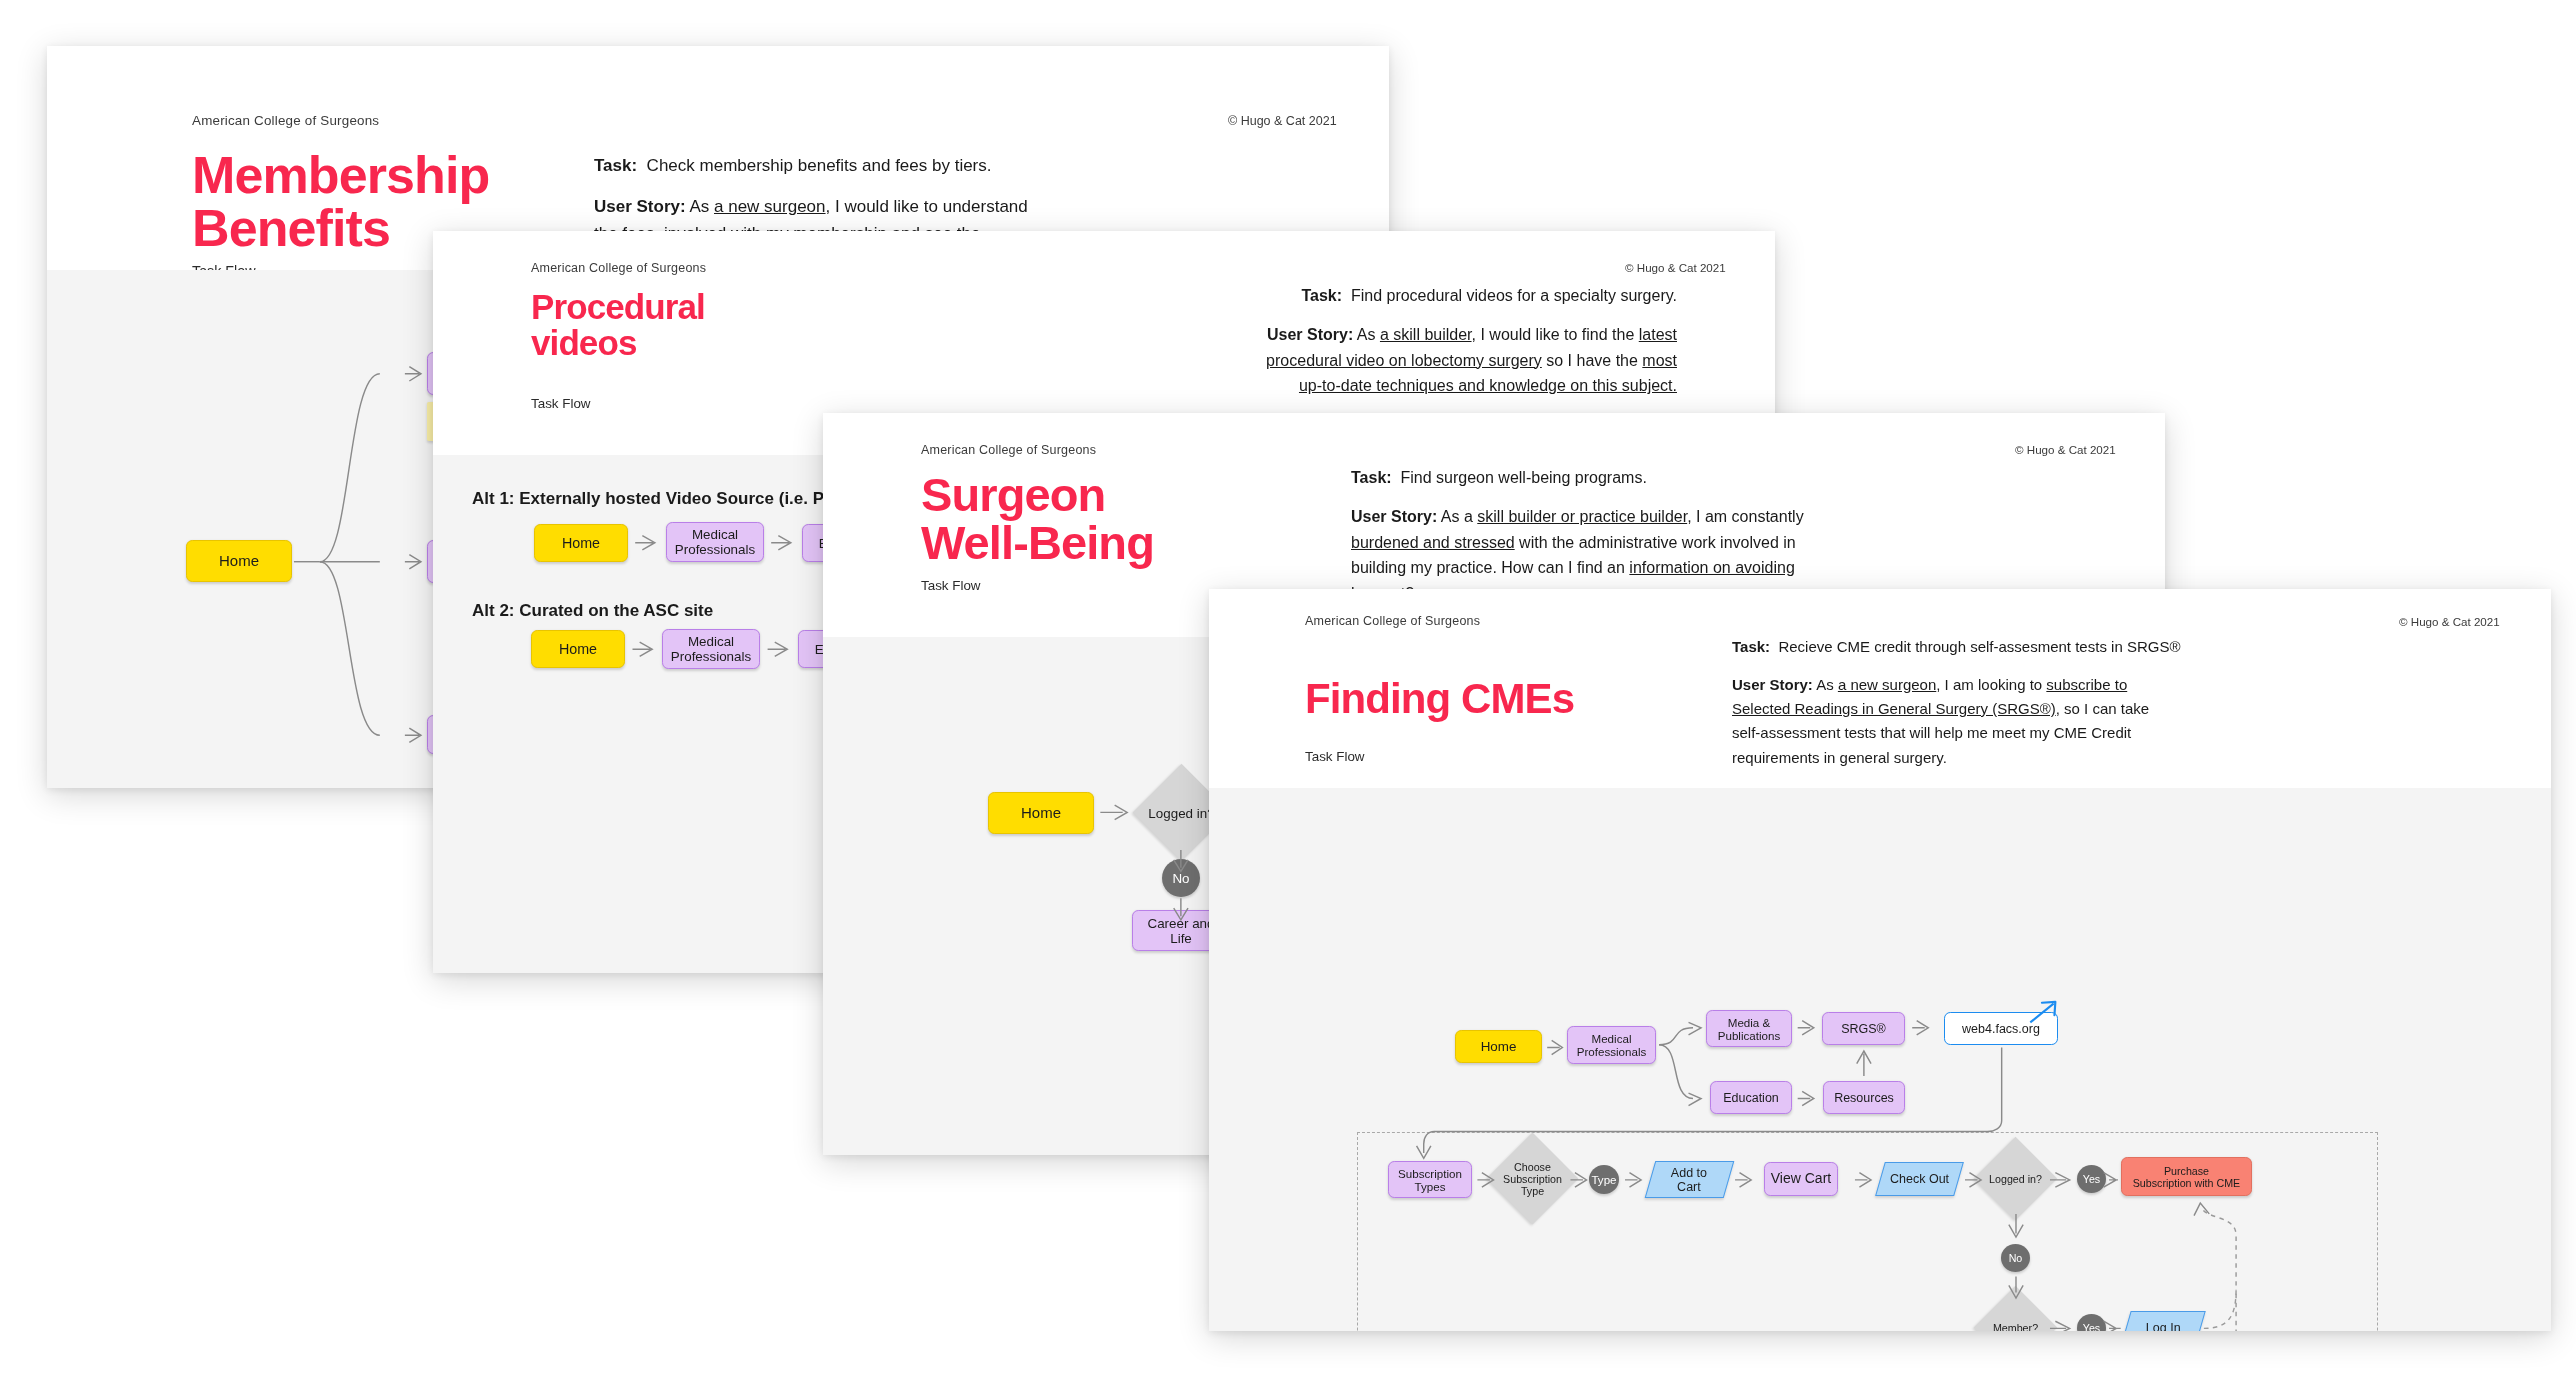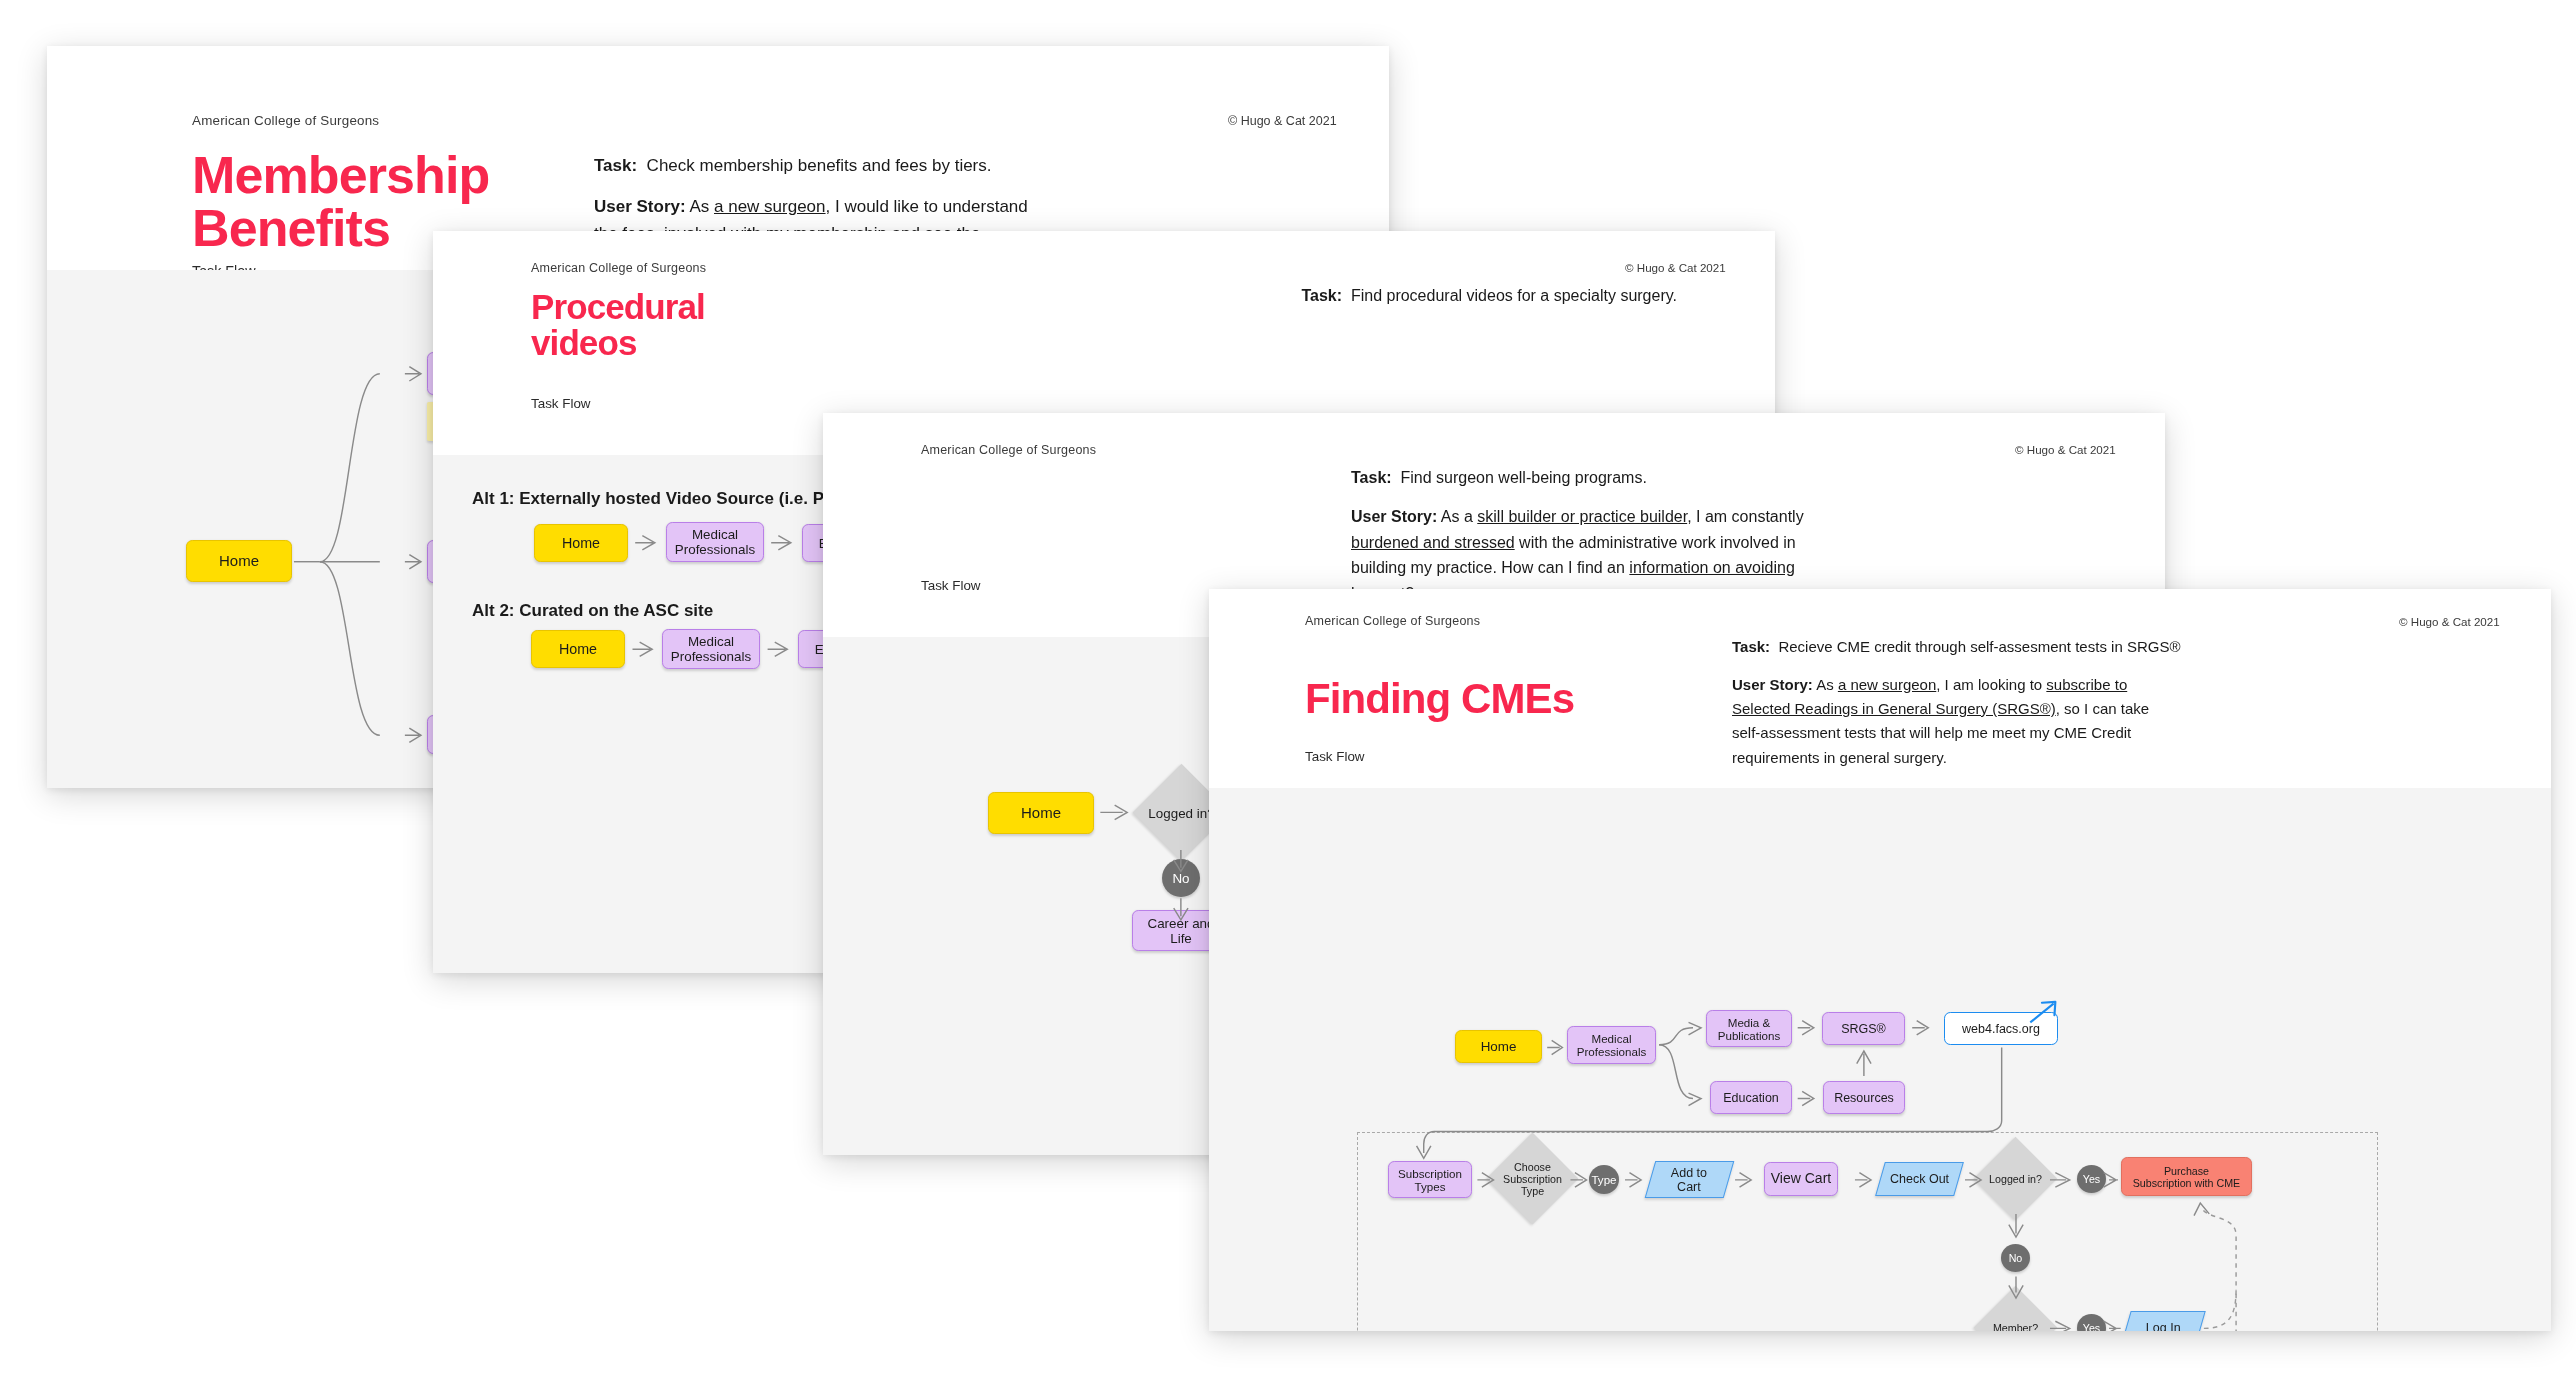"User Story: As a skill builder," p { html: none -> <p> <span>User Story:</span> As <u>a skill builder</u>, I would like to find the <u>latest</u><br> <u>procedural video on lobectomy surgery</u> so I have the <u>most</u><br> <u>up-to-date techniques and knowledge on this subject.</u> </p> }
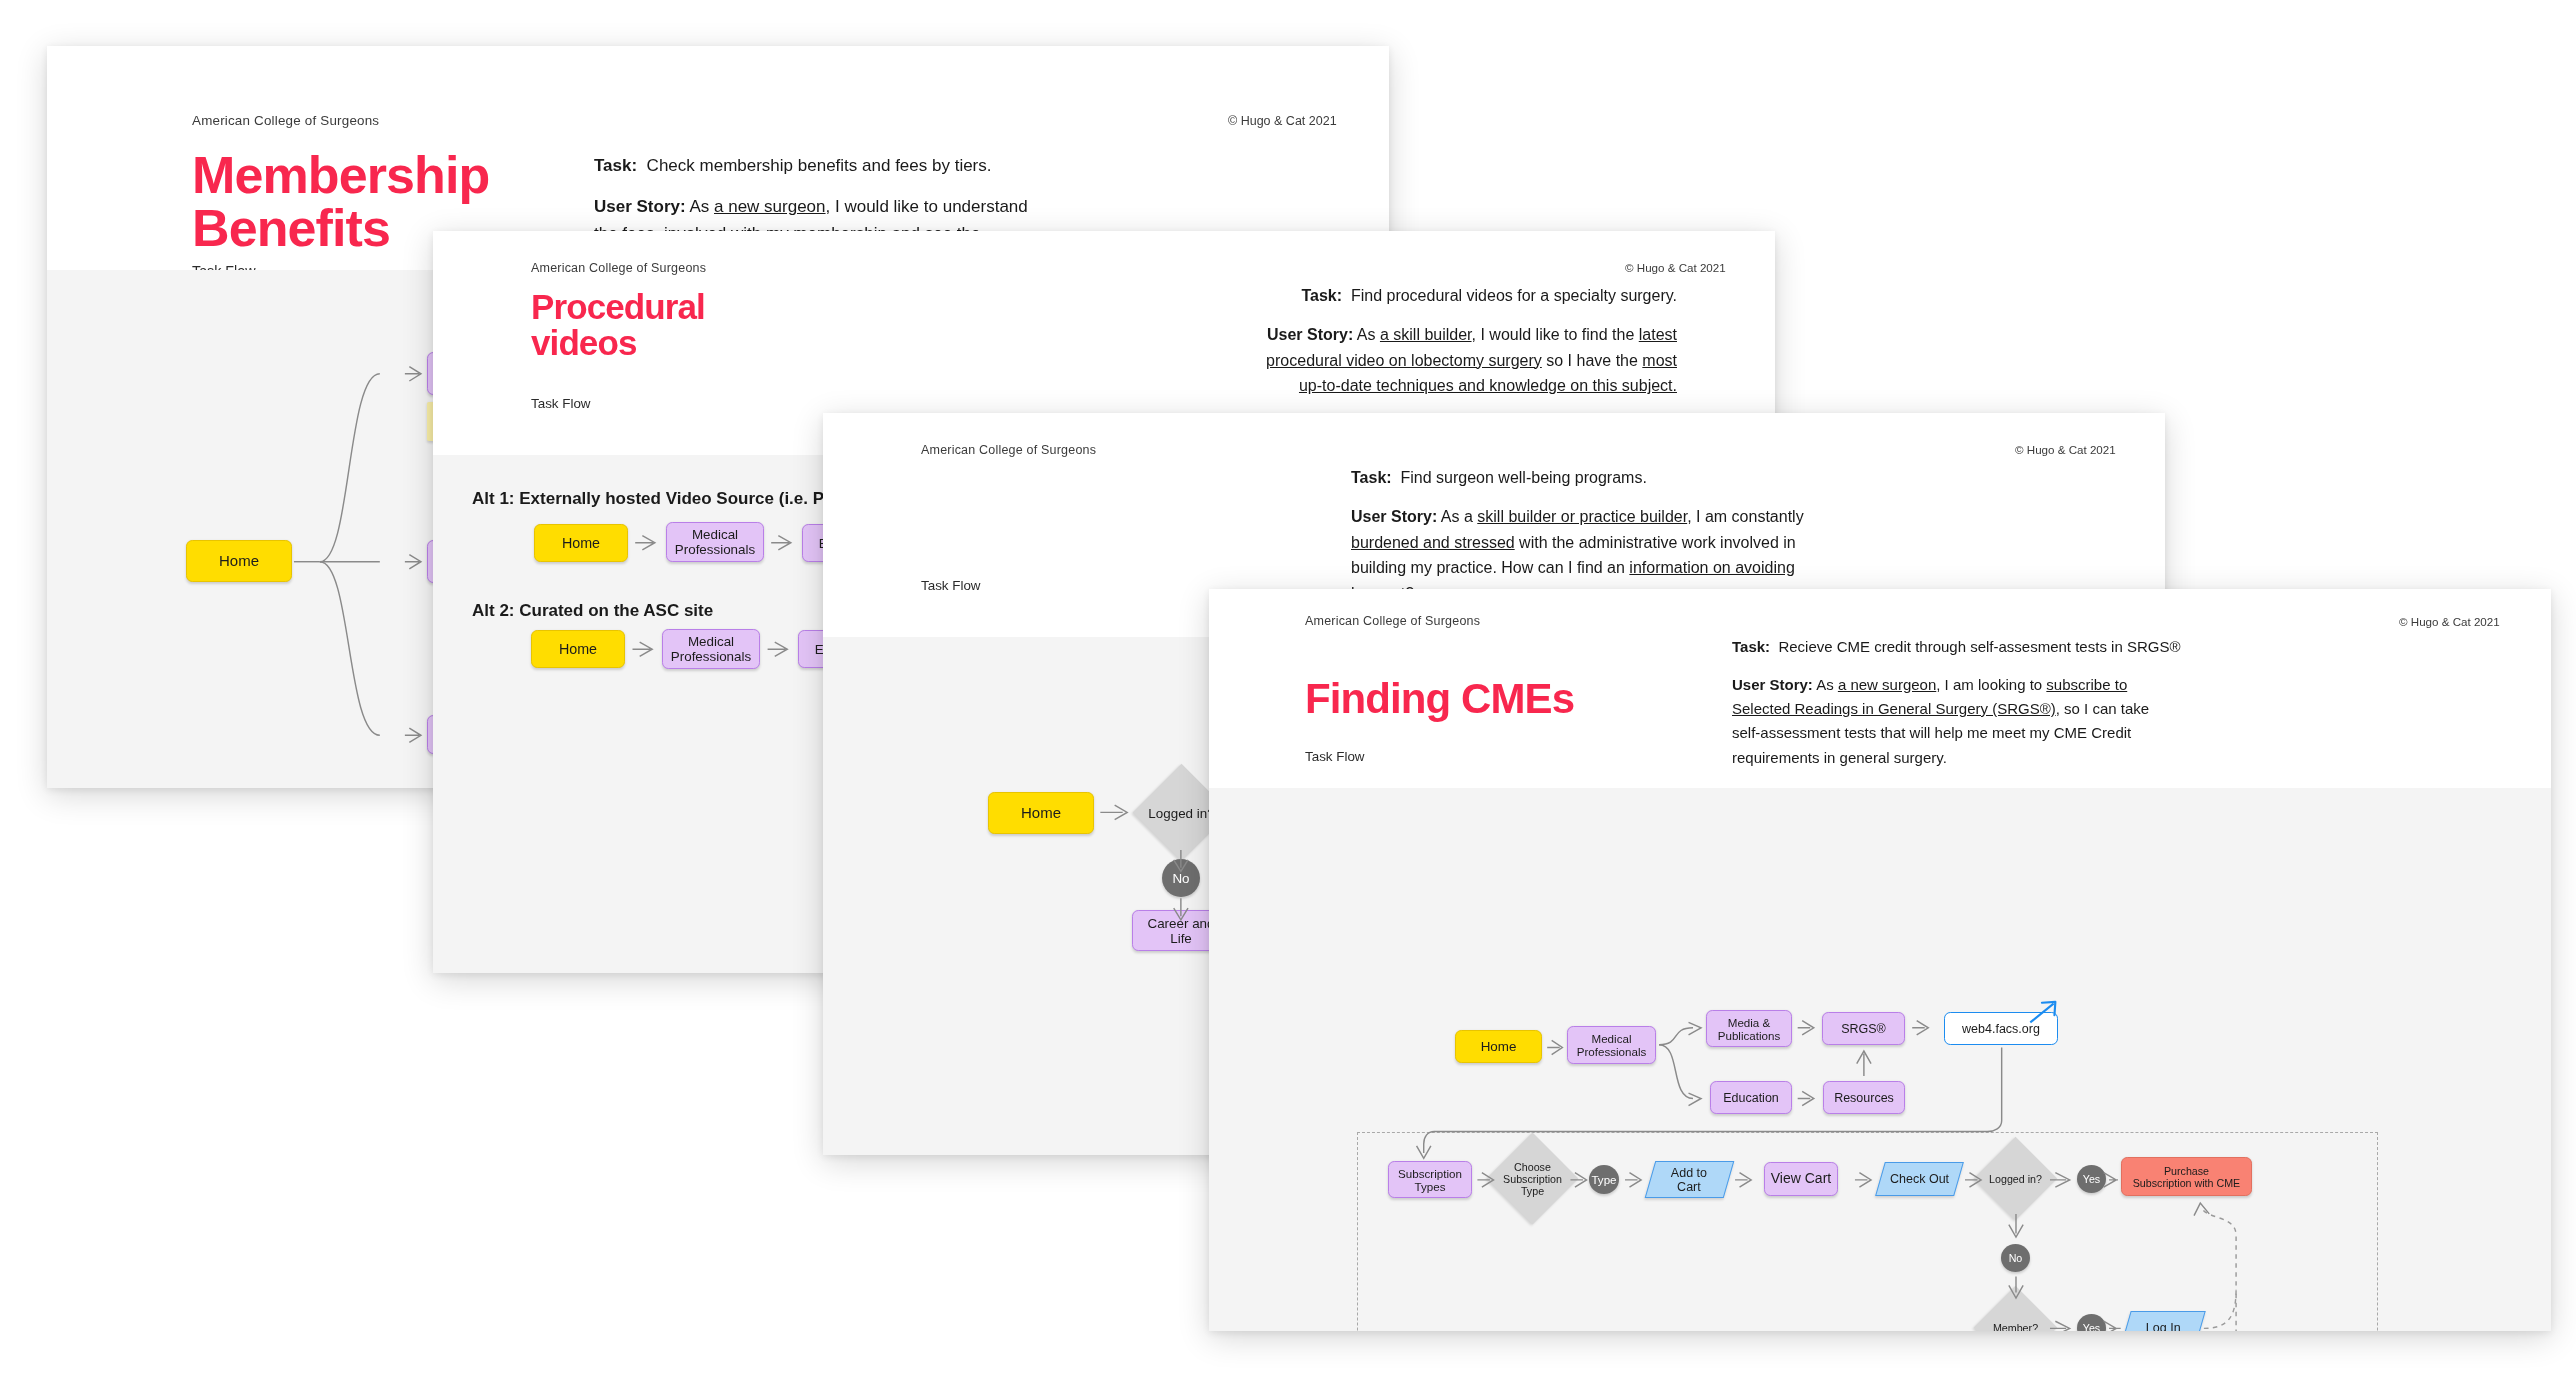"Surgeon" div.bigtitle { html: none -> <div>Surgeon Well-Being</div> }
